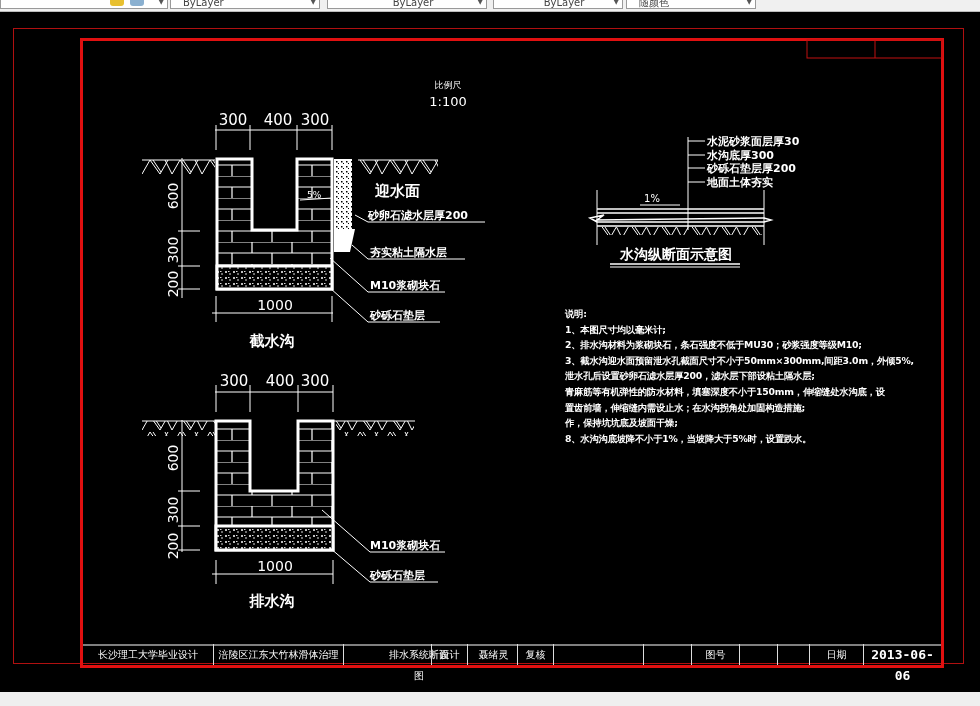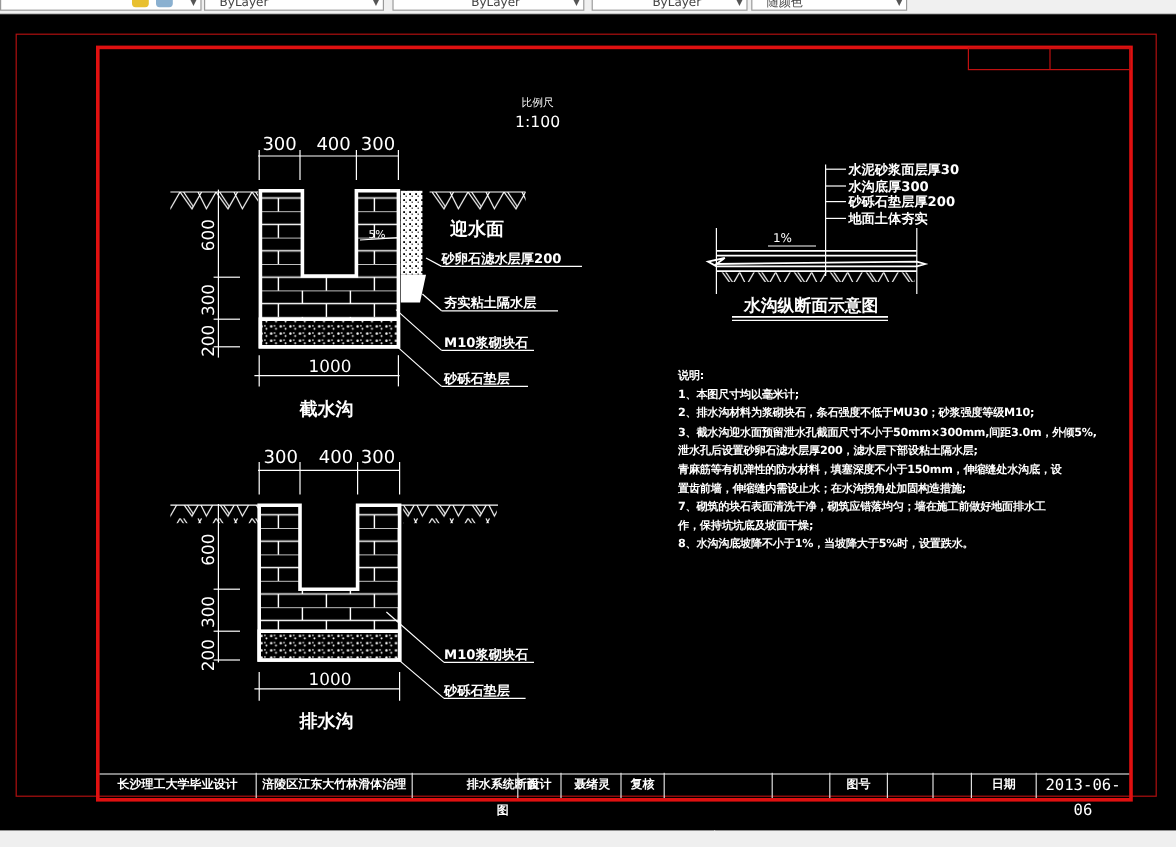"7、砌筑的块石表面清洗干净，砌筑应错落均匀；墙在施工前做好地面排水工" div { html: <div>7、砌筑的块石表面清洗干净，砌筑应错落均匀；墙在施工前做好地面排水工</div> -> none }
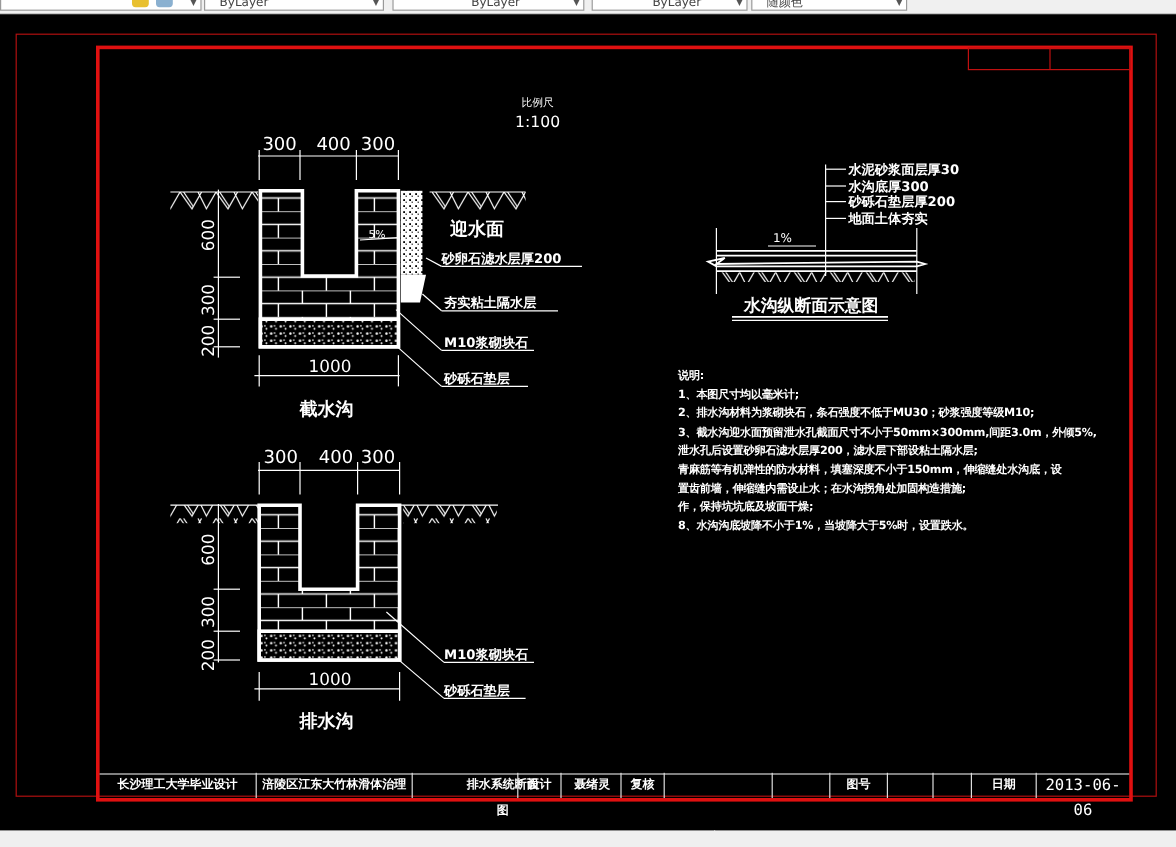"长沙理工大学毕业设计" .tb-cell { font-weight: bold -> normal }
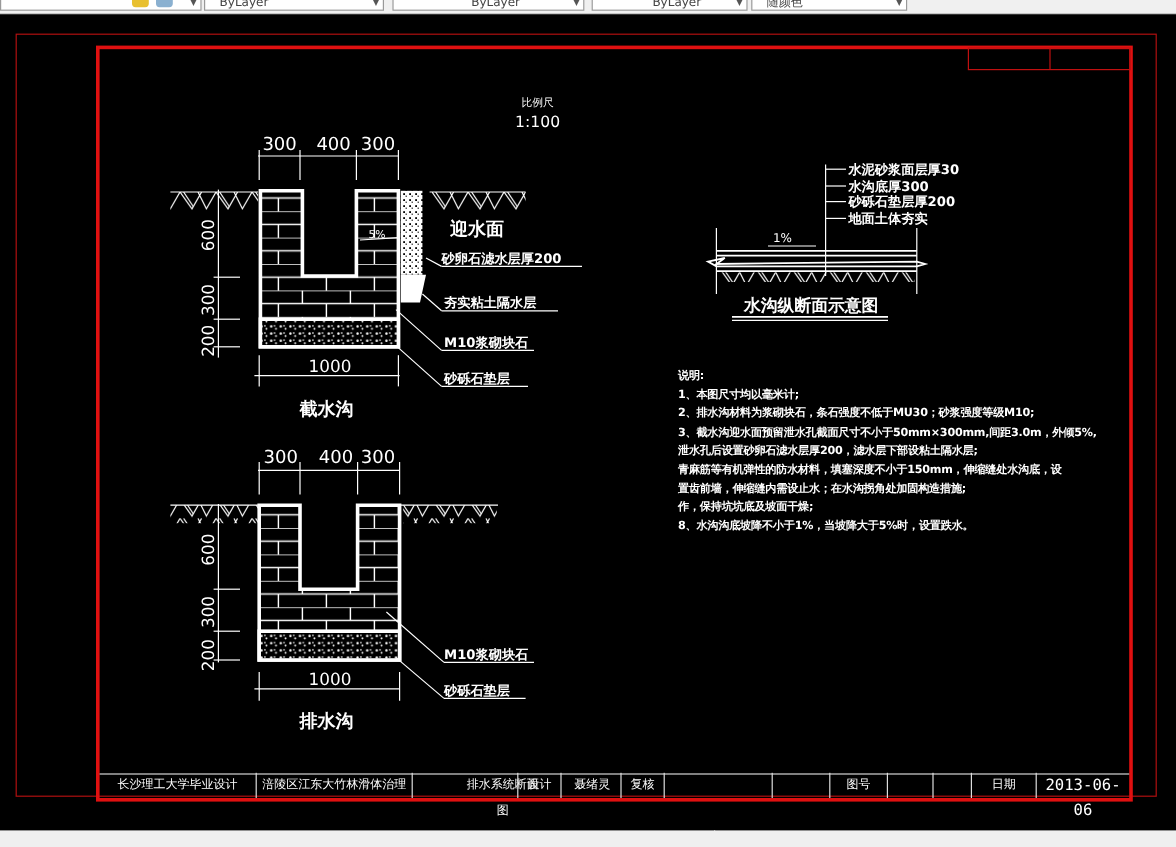"2013-06-06" .date-cell { font-weight: normal -> bold }
